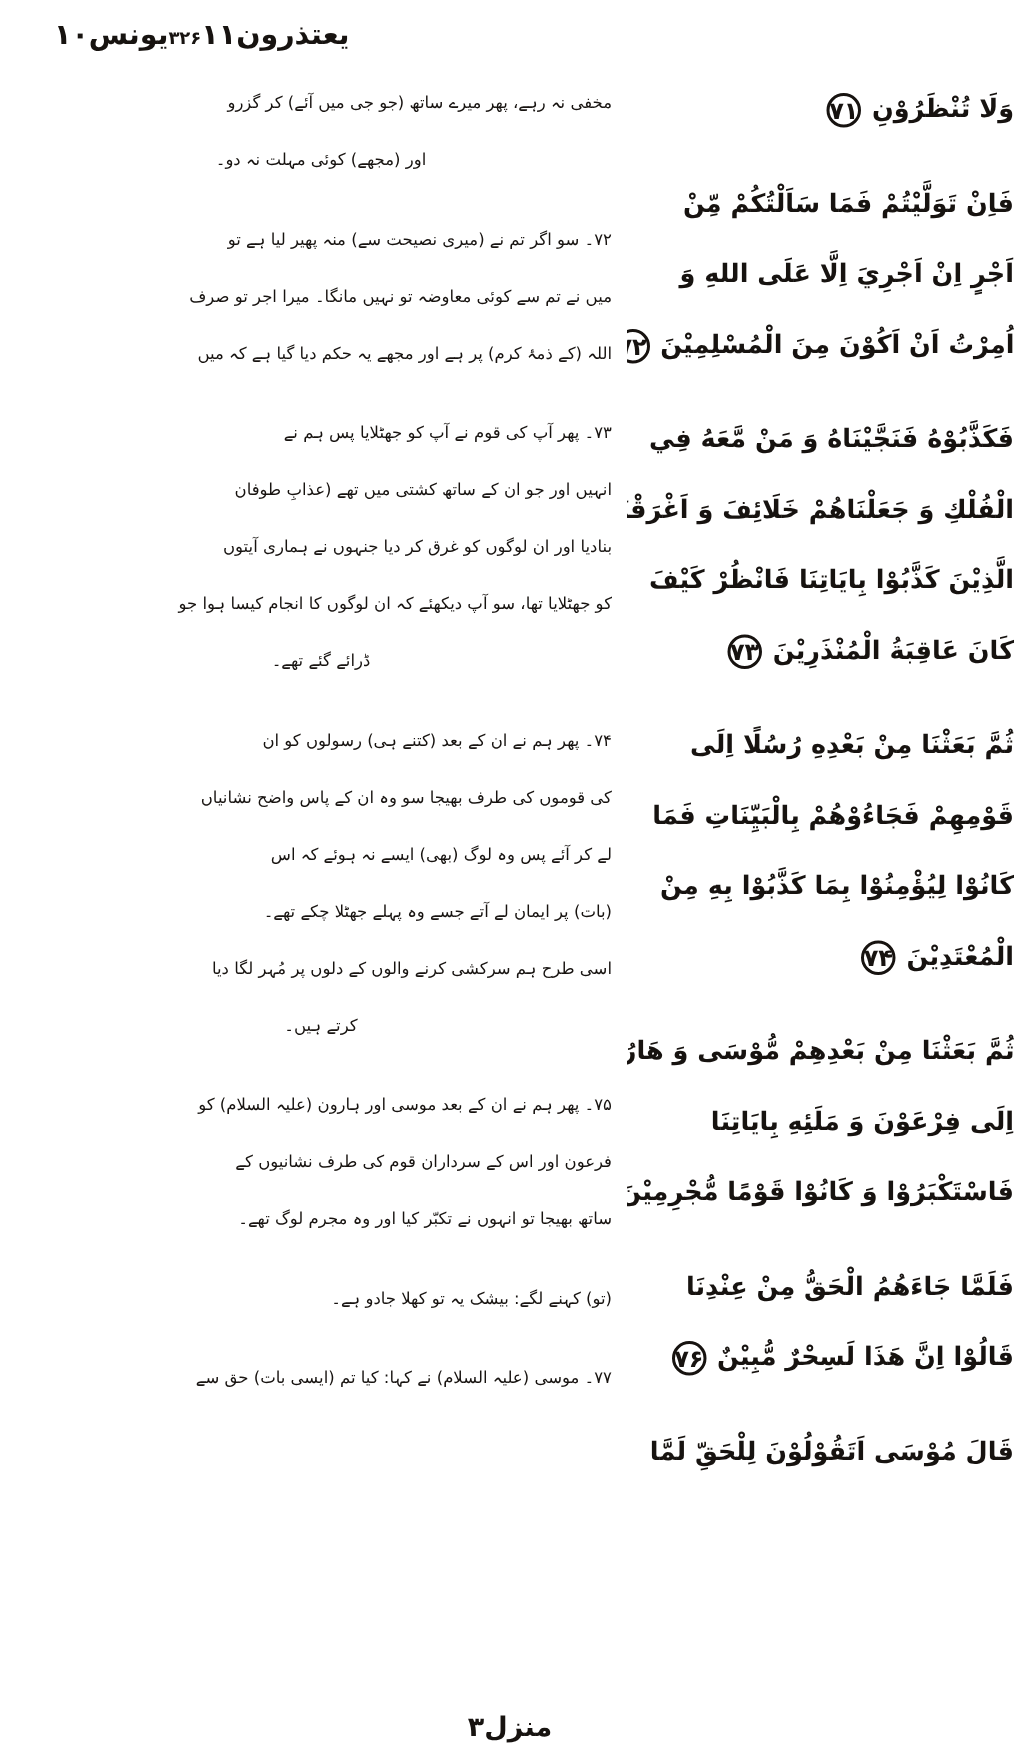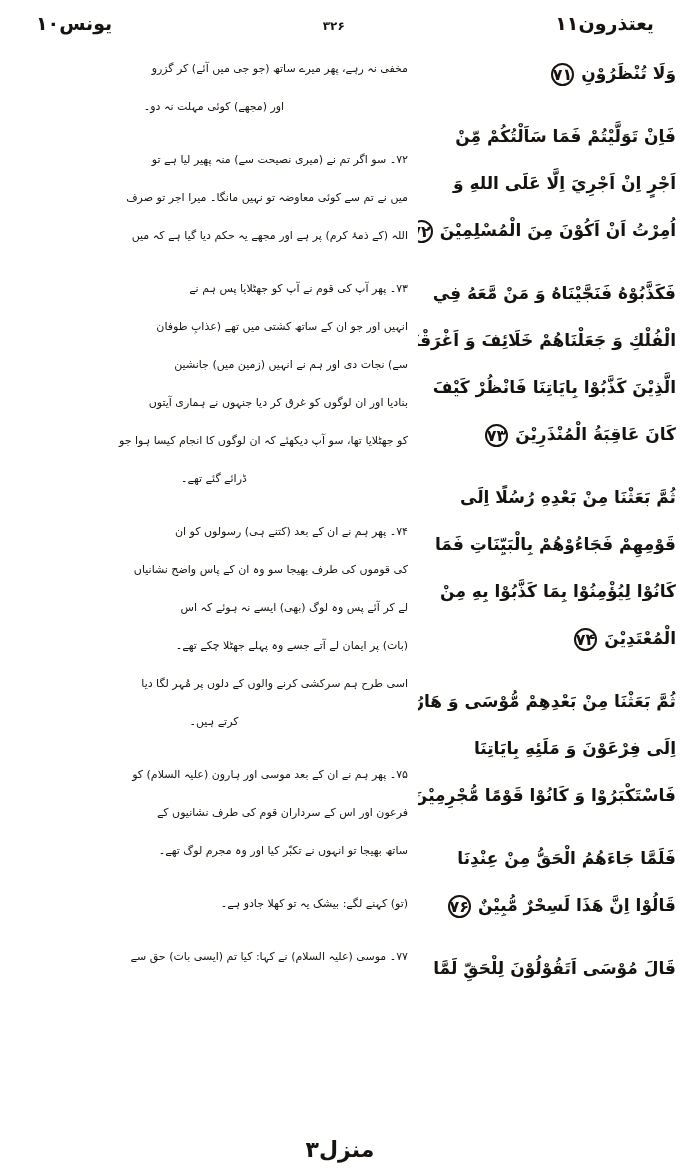"یونس۱۰" .hdr { justify-content: space-between -> none }
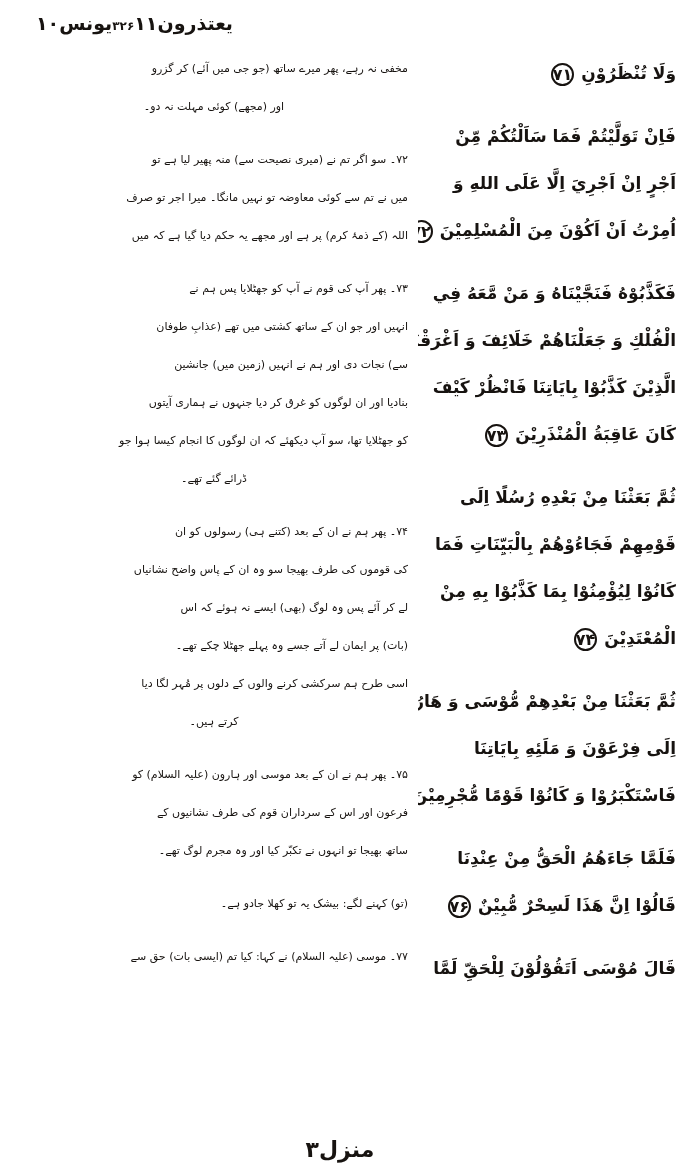"سے) نجات دی اور ہم" div.ur-line { html: <div>سے) نجات دی اور ہم نے انہیں (زمین میں) جانشین</div> -> none }
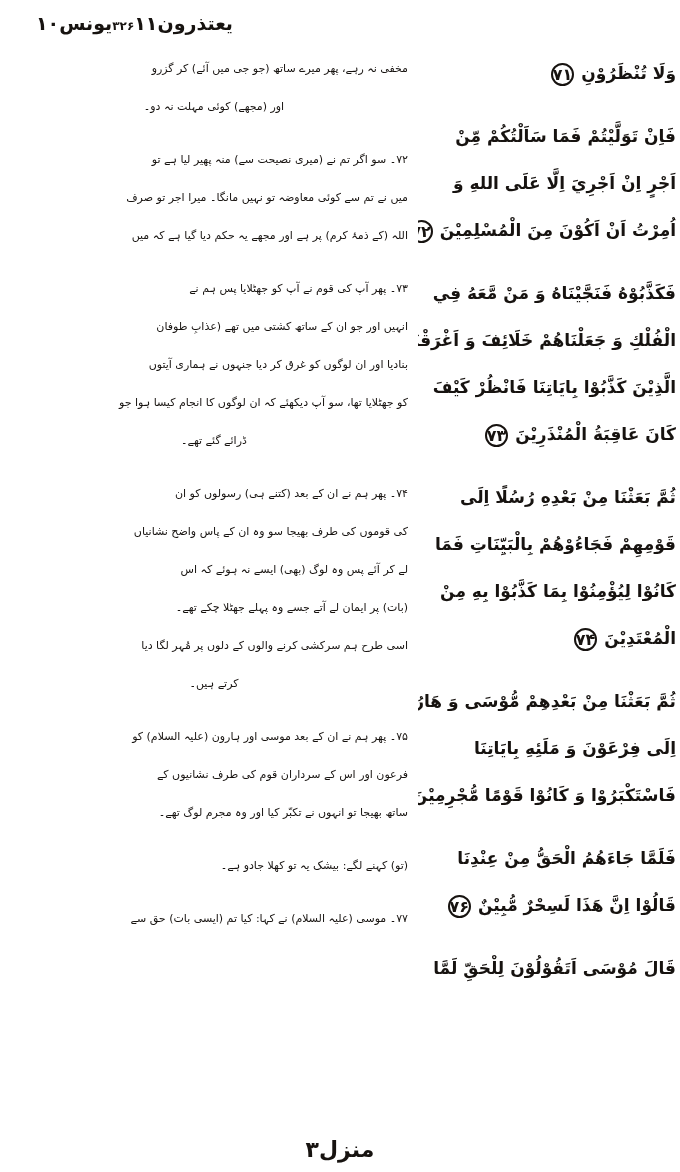"منزل۳" .ftr { font-size: 22px -> 18px }
